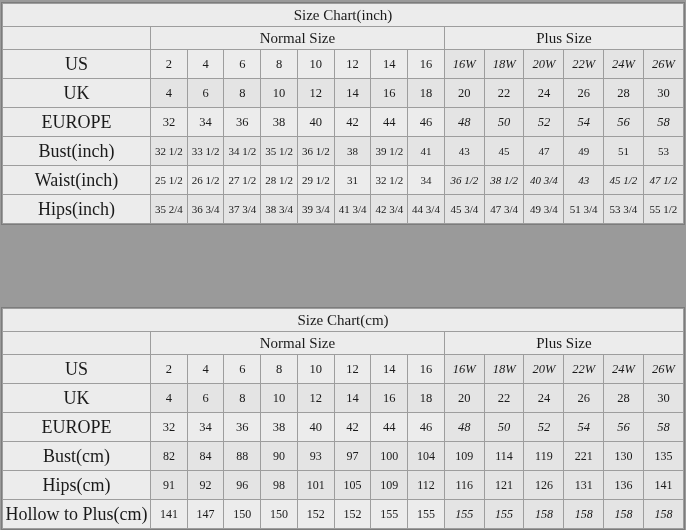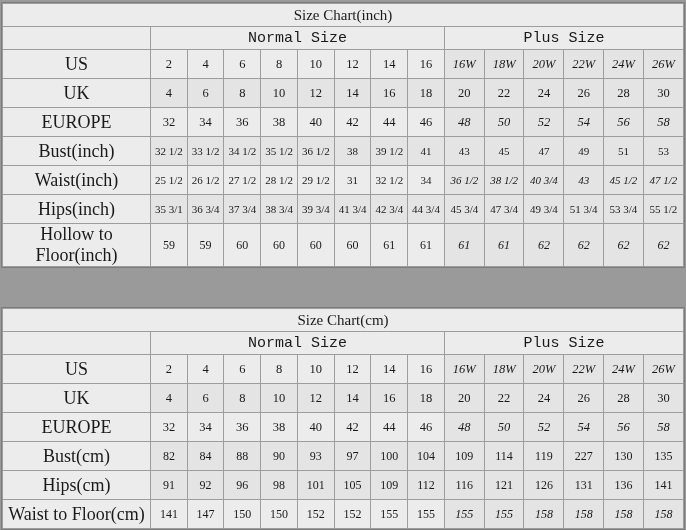"Normal Size" .group-cell { font-family: Liberation Mono, monospace -> none }
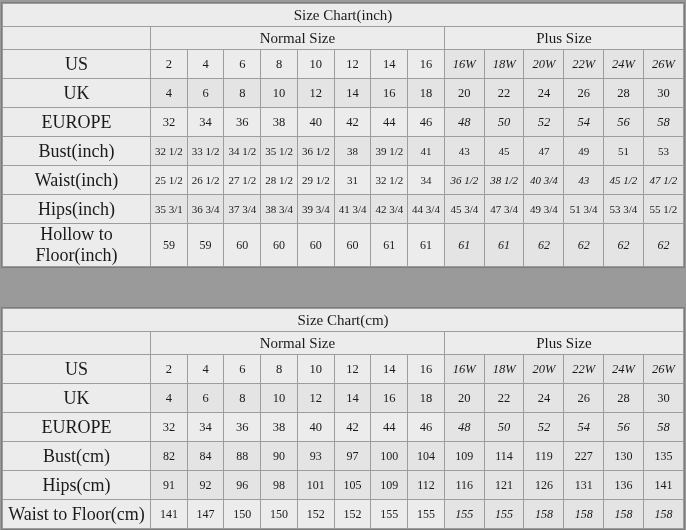"35 3/1" td.val { text: 3/1 -> 2/4 }
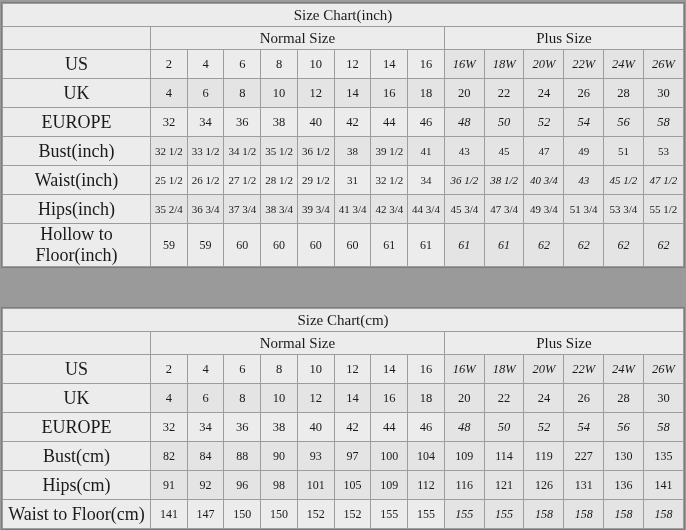"Hollow to Floor(inch)" tr { html: <tr> <td>Hollow to Floor(inch)</td> <td>59</td> <td>59</td> <td>60</td> <td>60</td> <td>60</td> <td>60</td> <td>61</td> <td>61</td> <td>61</td> <td>61</td> <td>62</td> <td>62</td> <td>62</td> <td>62</td> </tr> -> none }
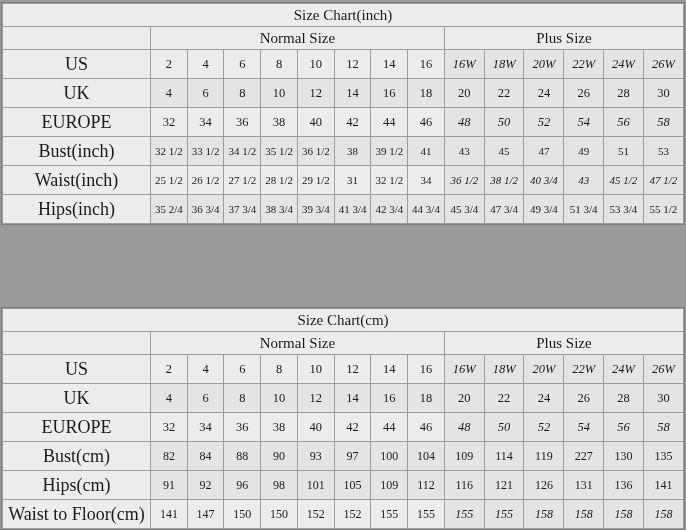"227" td.val { text: 227 -> 221 }
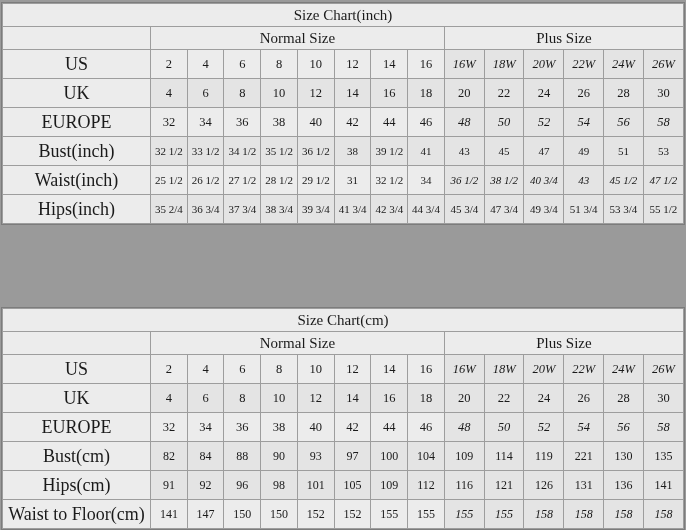"Waist to Floor(cm)" td.row-label { text: Waist to Floor -> Hollow to Plus }
